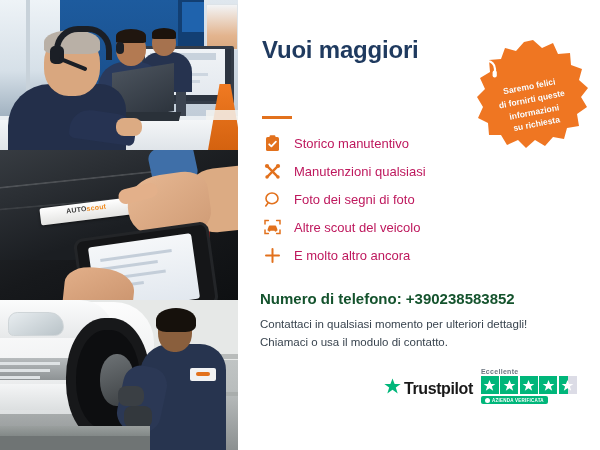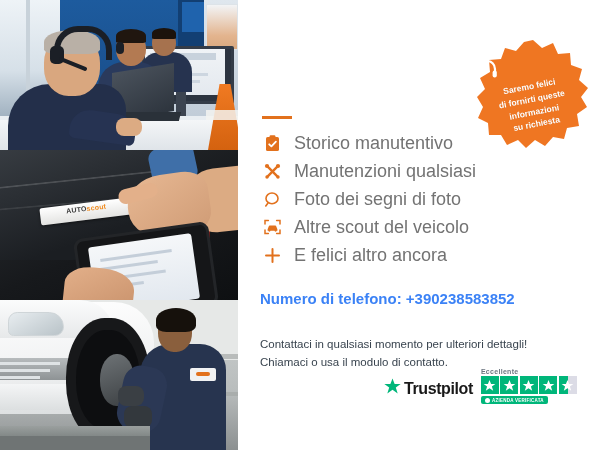"Vuoi maggiori" div { html: none -> <div>Vuoi maggiori</div> }
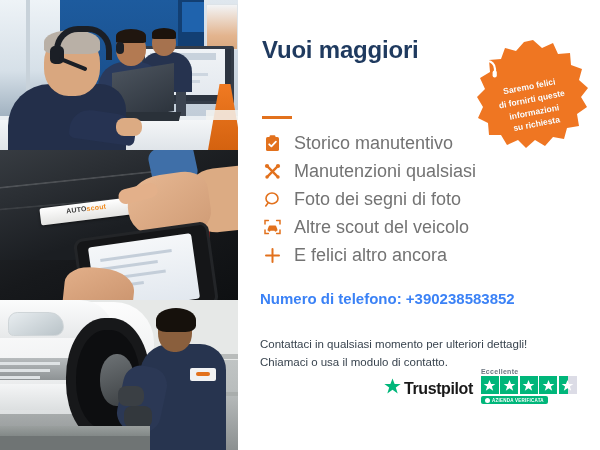"Storico manutentivo" .feature .label { color: #737373 -> #be185d; font-size: 18px -> 13px }
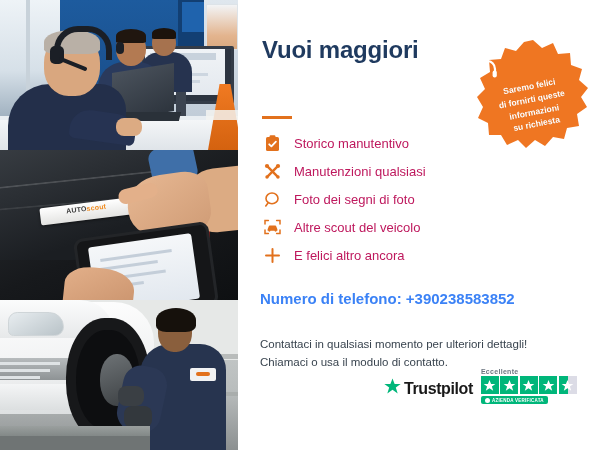"E felici altro ancora" span.label { text: felici -> molto }
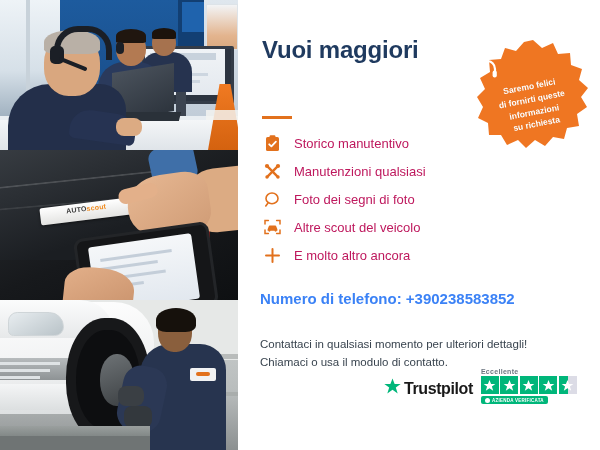"Numero di telefono: +390238583852" .phone { color: #3b82f6 -> #14532d }
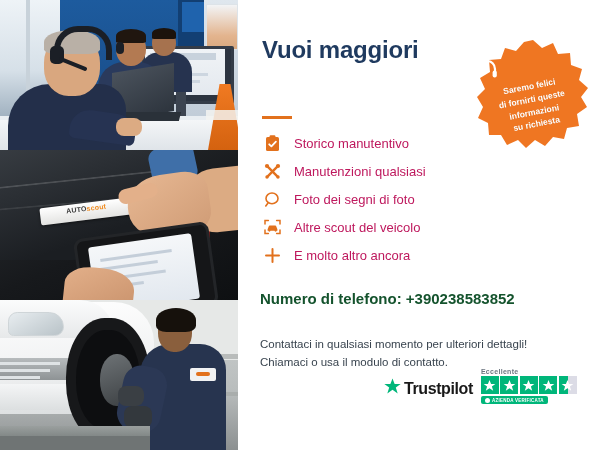"Contattaci in qualsiasi momento per" .sub { margin-top: 20px -> none }
